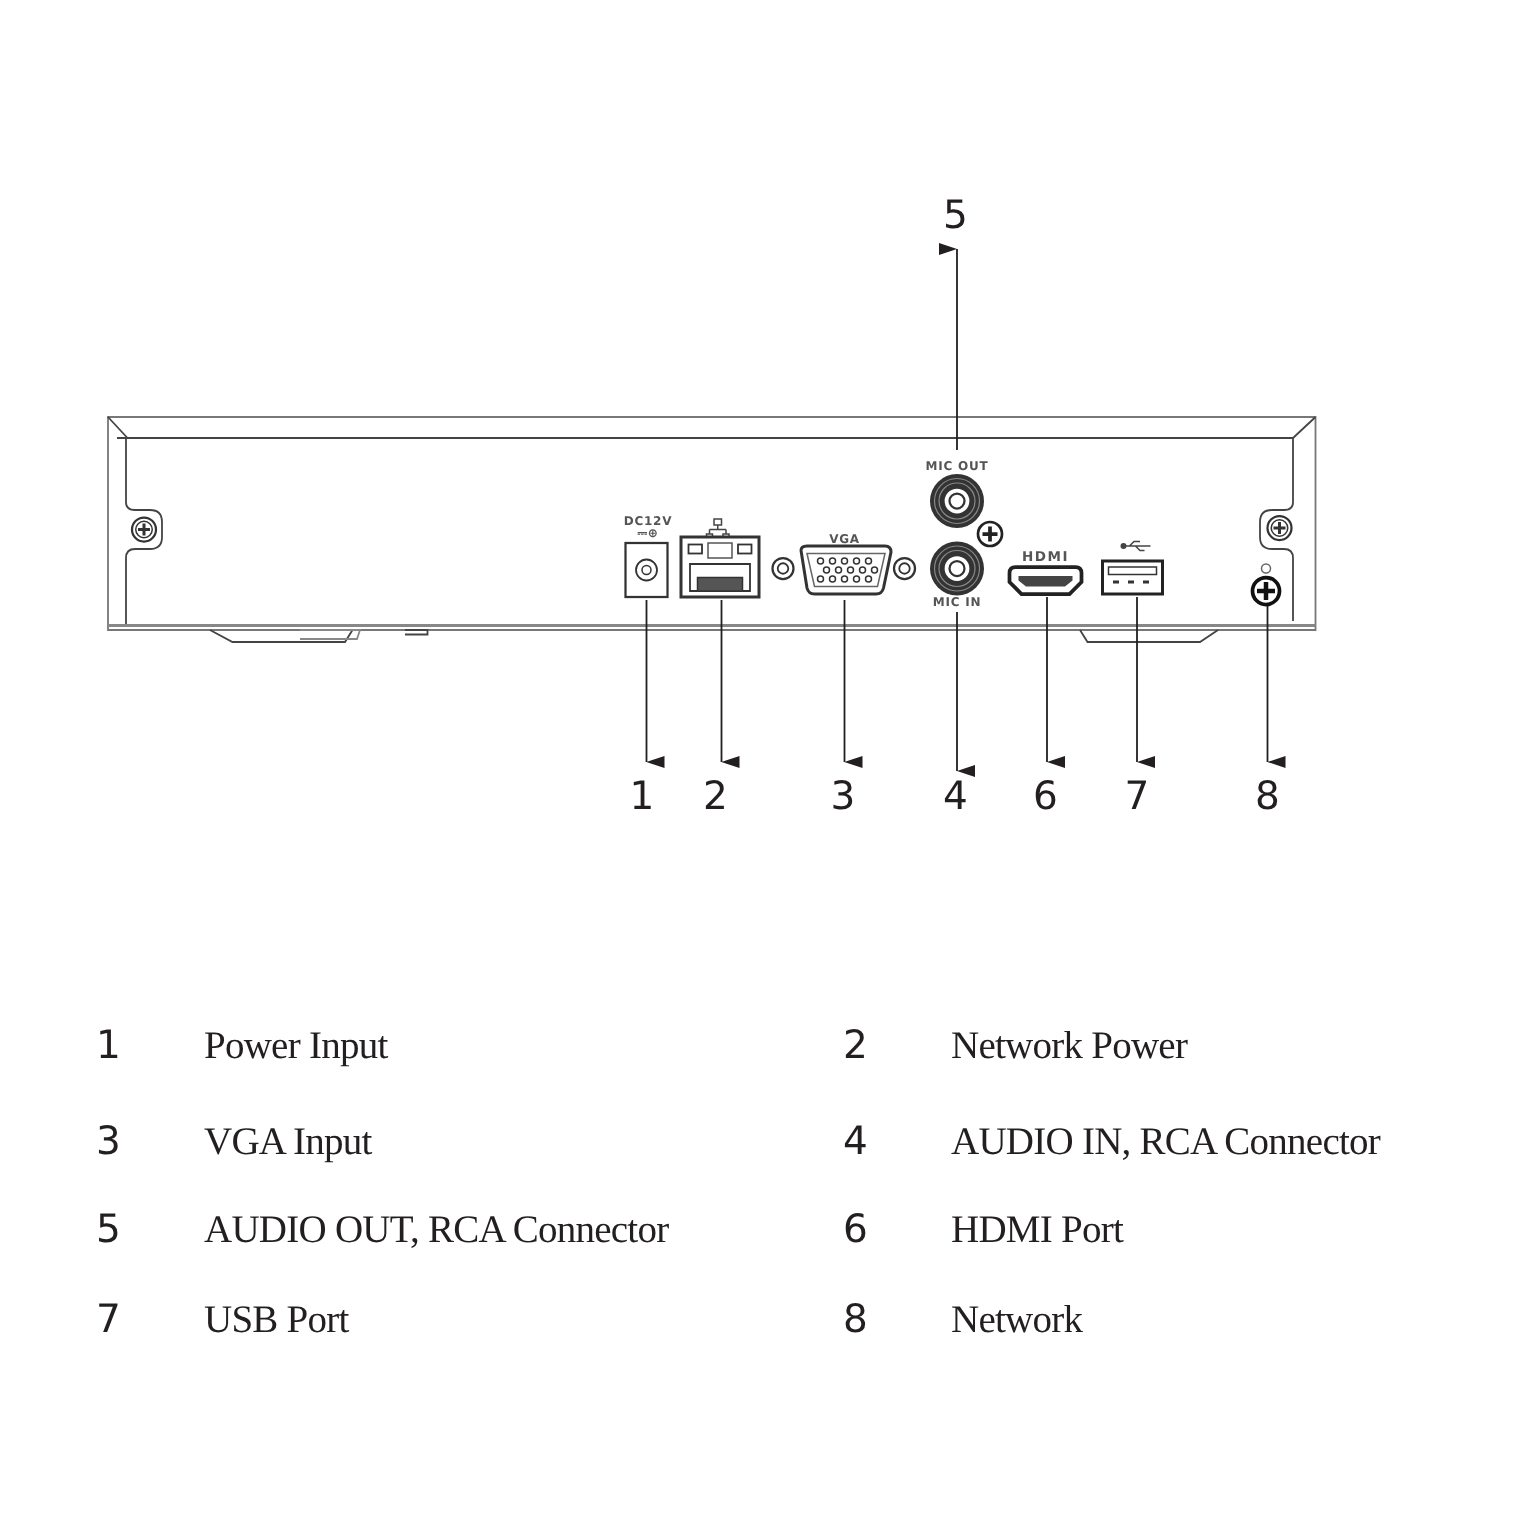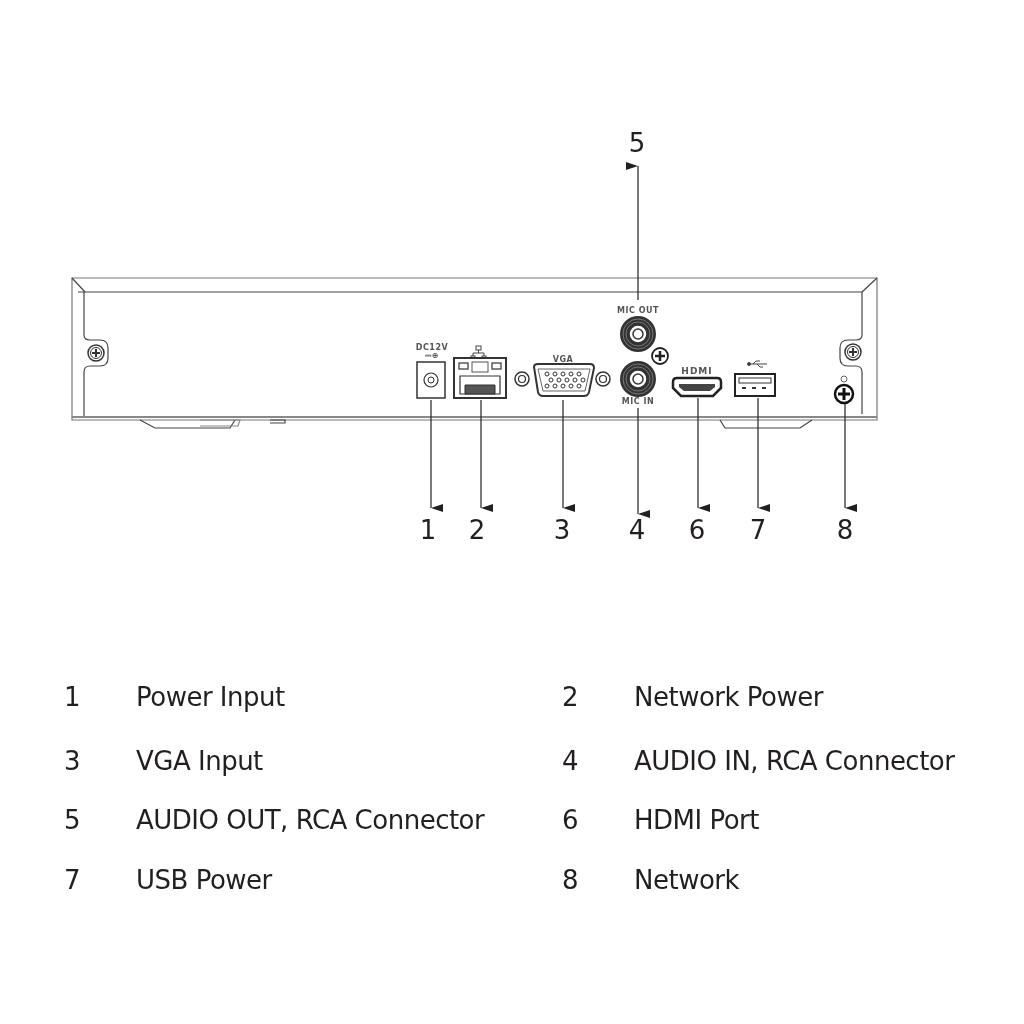"Power Input" .legend-item .desc { font-family: none -> Liberation Serif, serif }
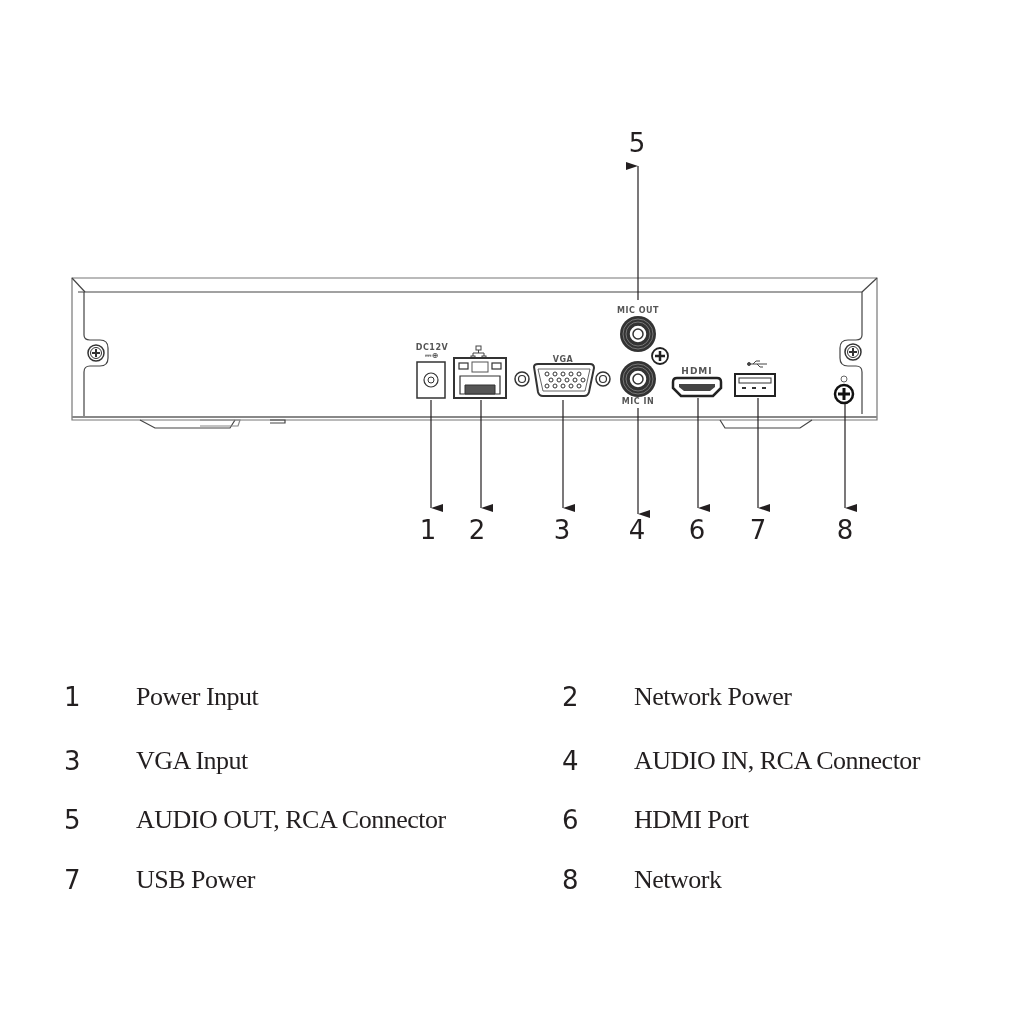"USB Power" span.desc { text: Power -> Port }
